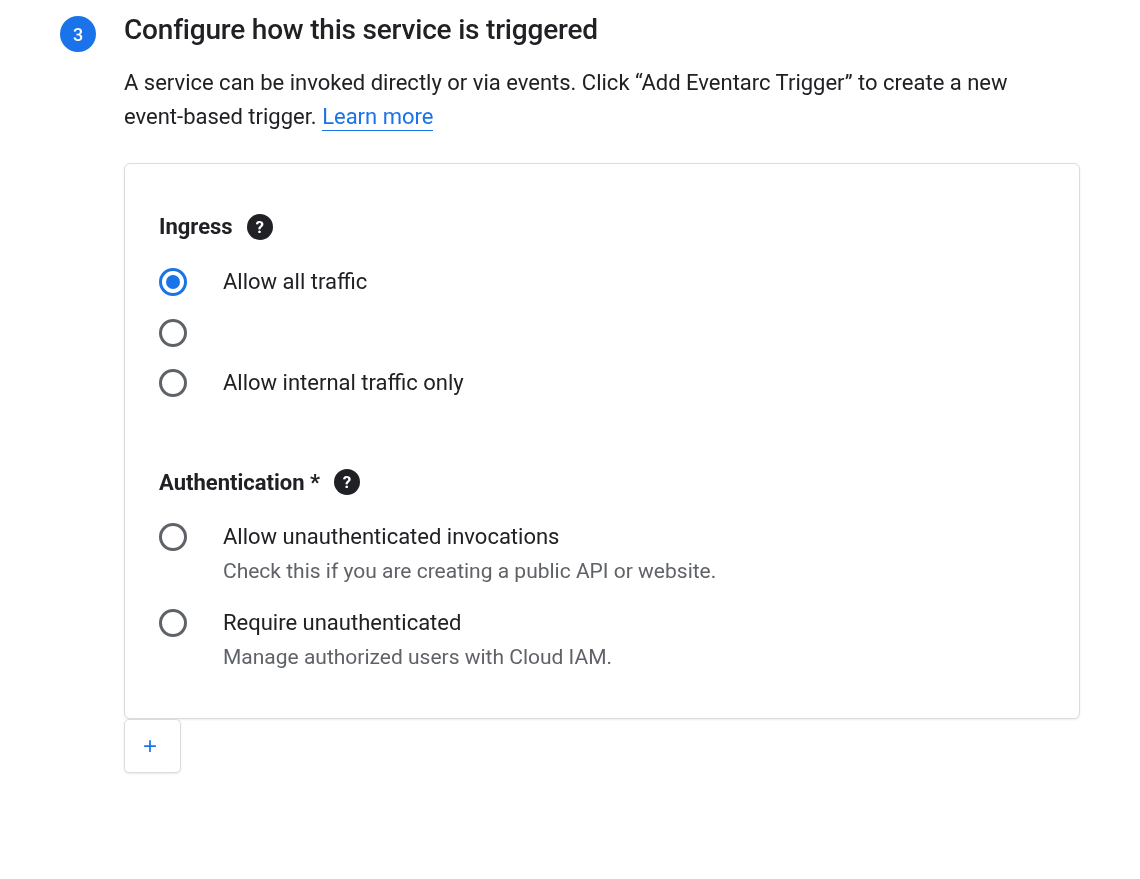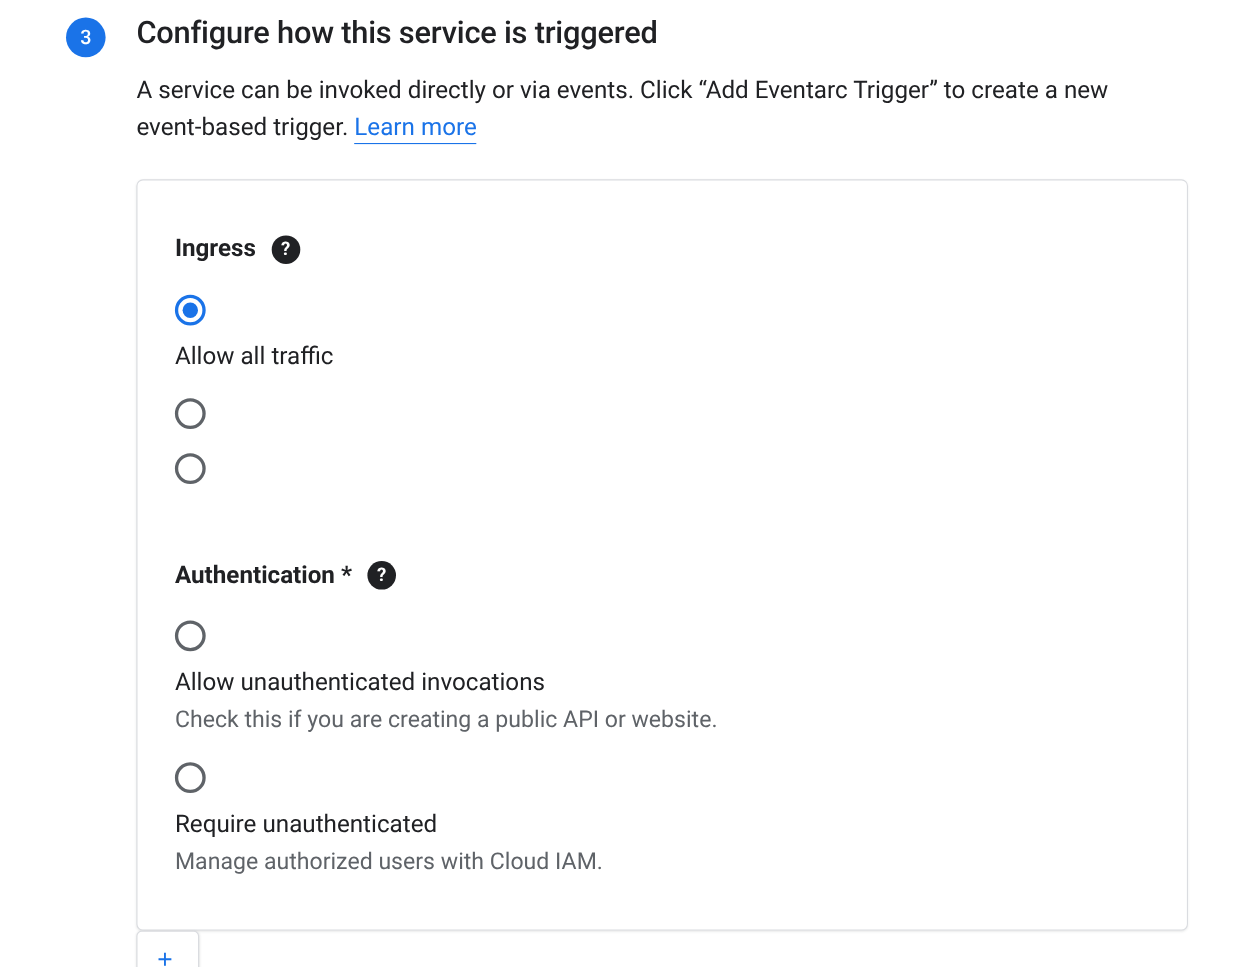"Allow all traffic" .radio-item { flex-direction: column -> none; gap: 13px -> 36px }
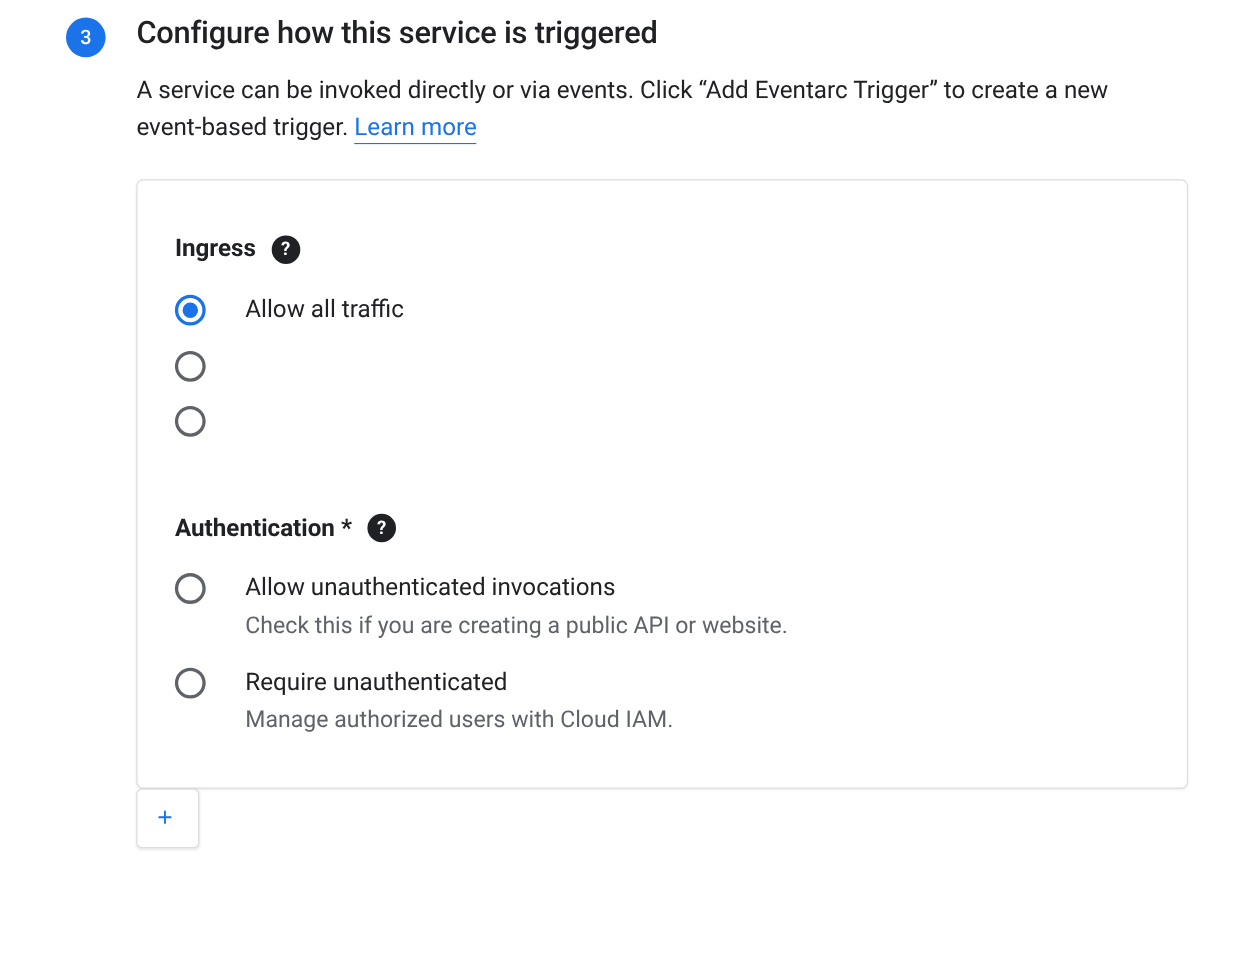"Allow internal traffic only" div.radio-labels { html: none -> <div> <span>Allow internal traffic only</span> </div> }
